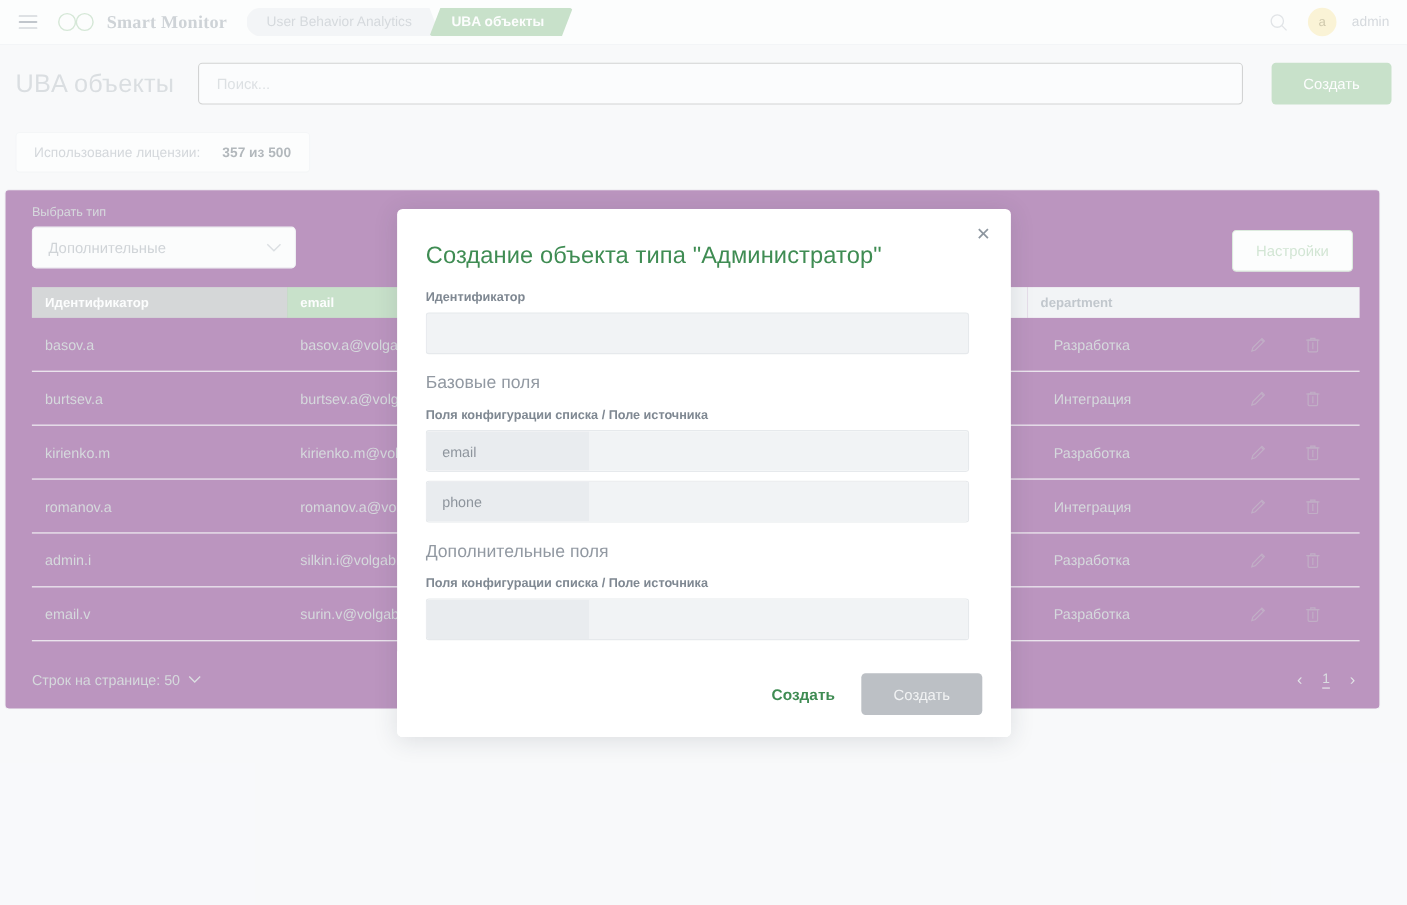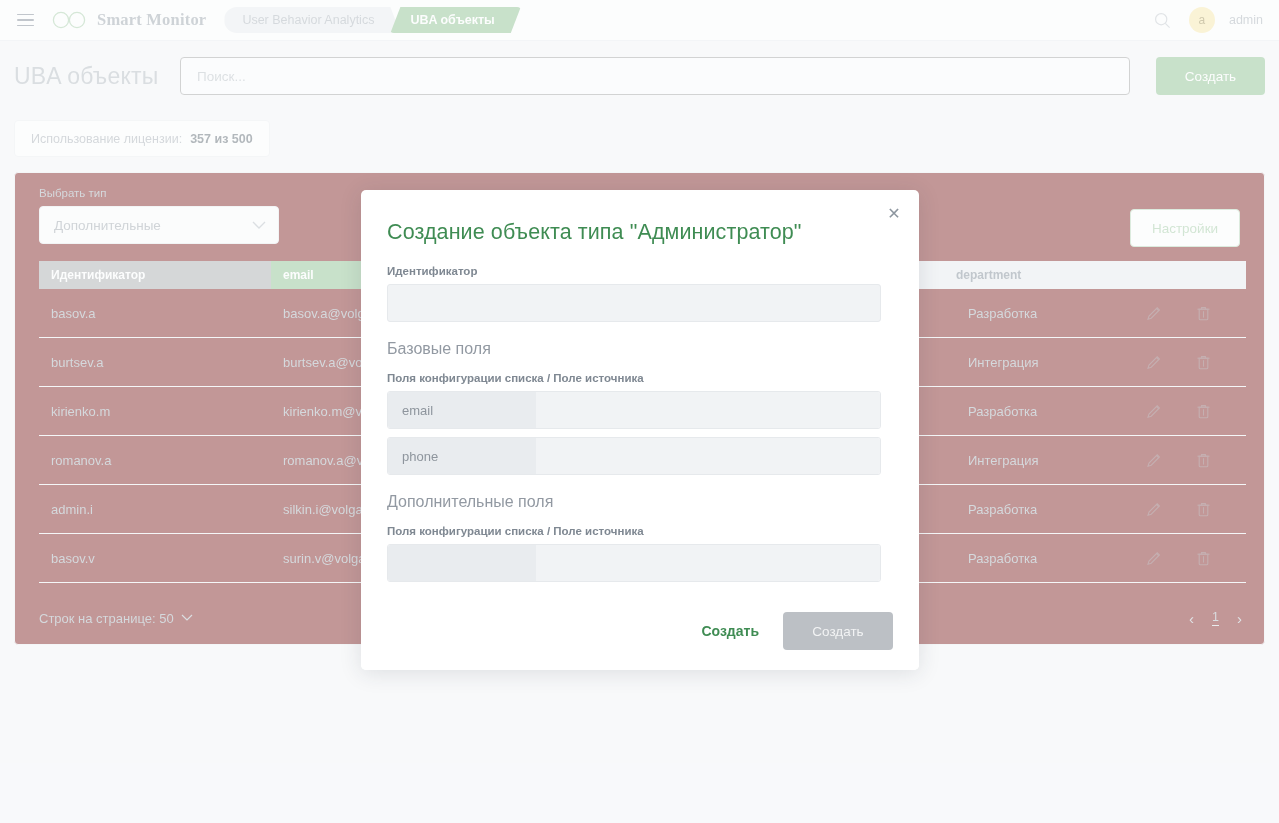"357 из 500" .license-card b { margin-left: 8px -> 20px }
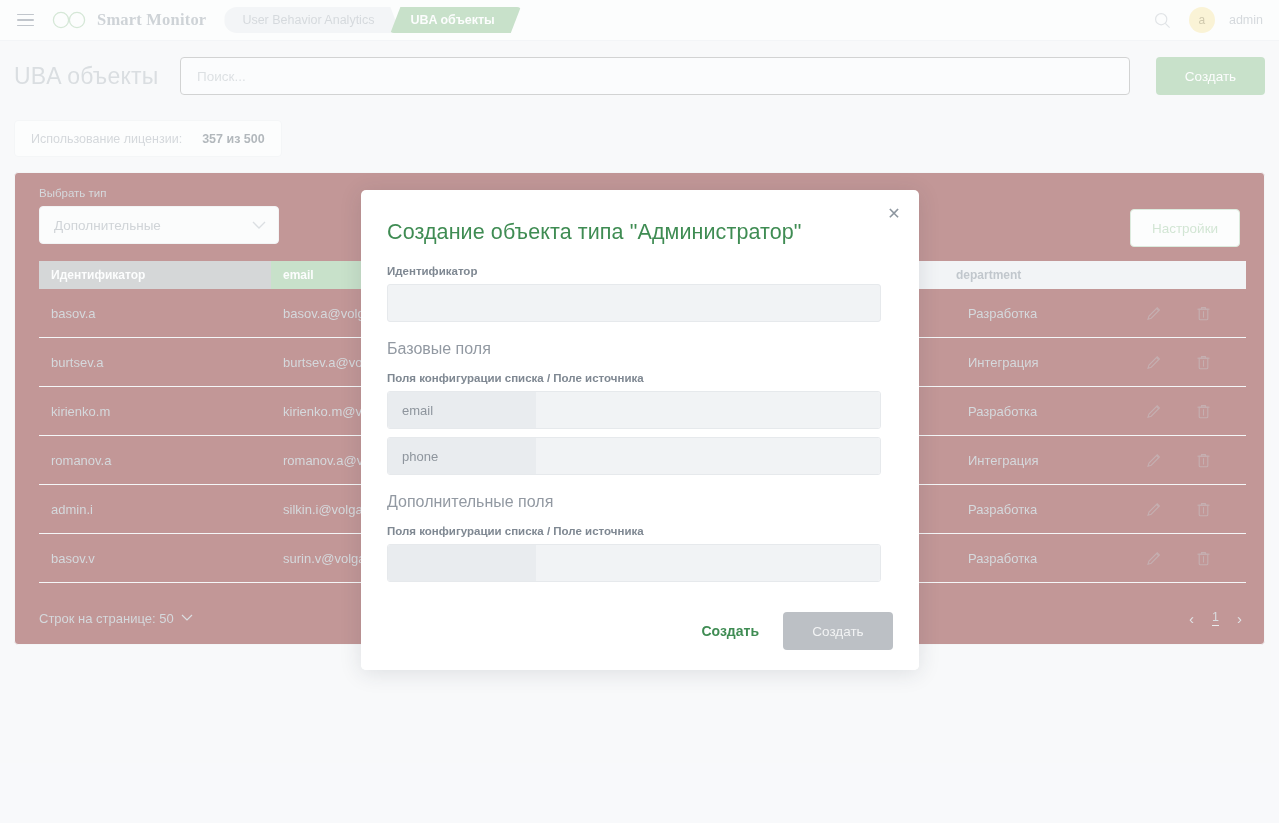"Выбрать тип" .panel { background: #7f1d1d -> #701a75; left: 14px -> 4px }
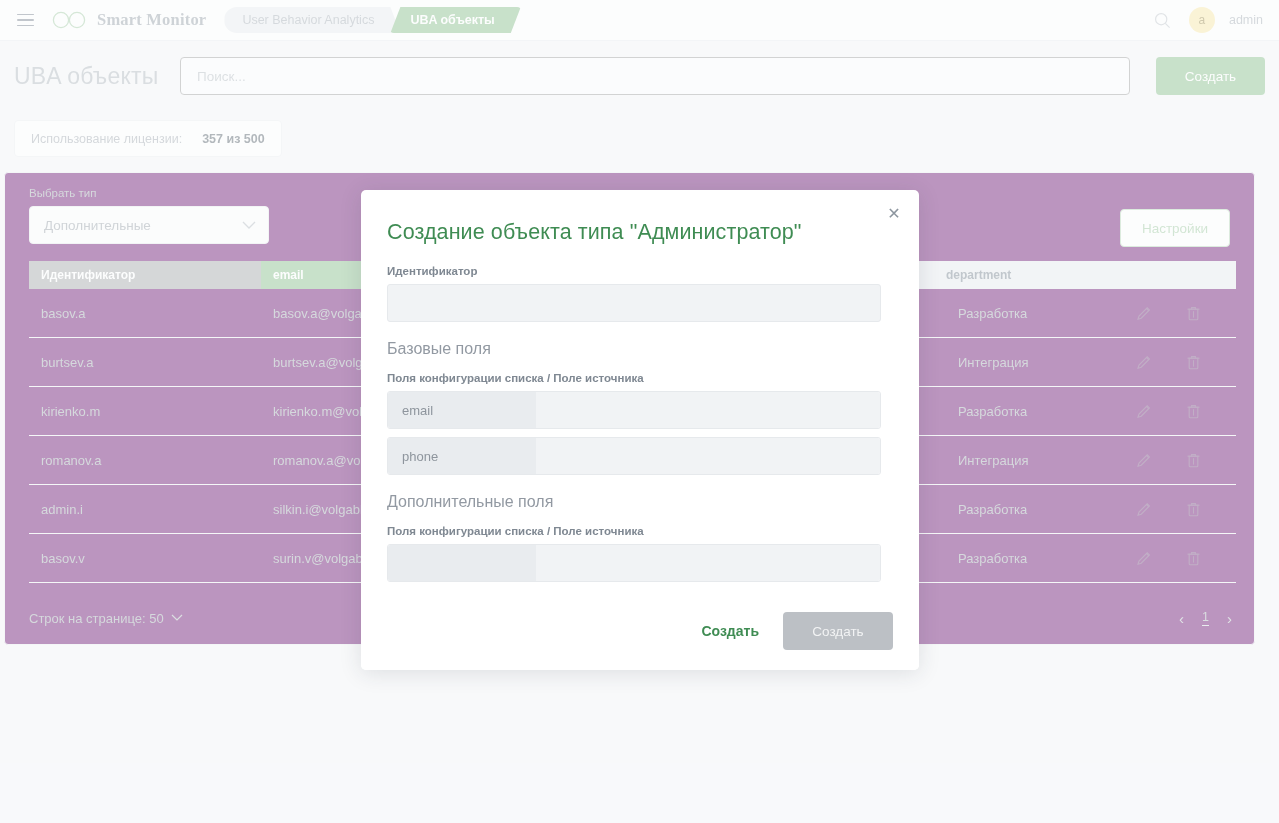"basov.v" div.td { text: basov.v -> email.v }
